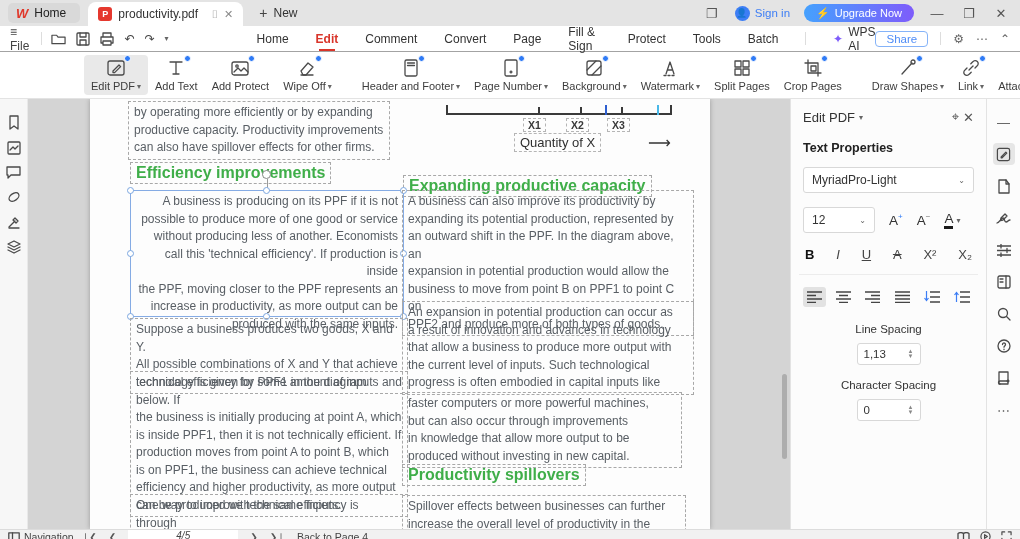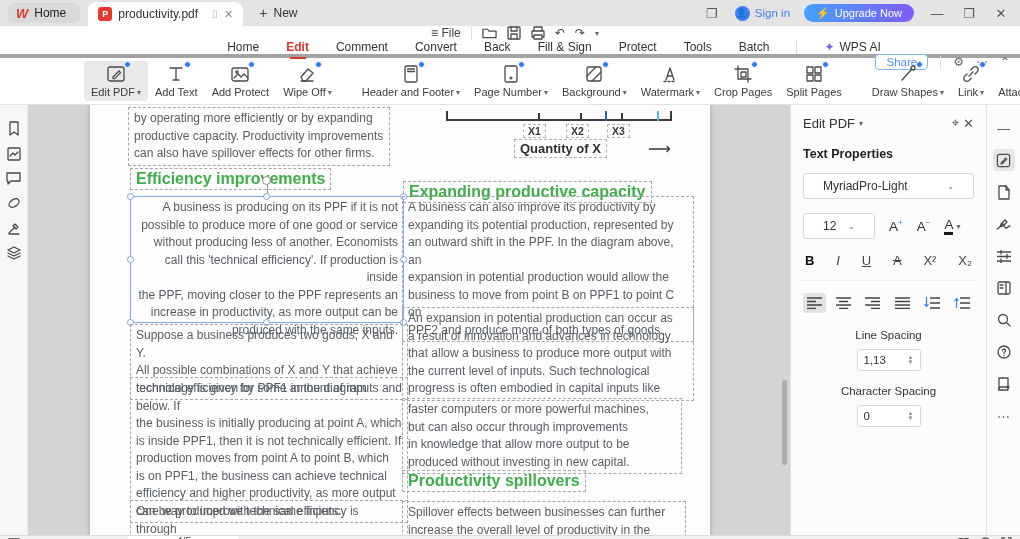"≡ File" .menubar { border-bottom: 4px solid #a3a3a3 -> 1px solid #a3a3a3; flex-direction: column -> none; height: 32px -> 26px }
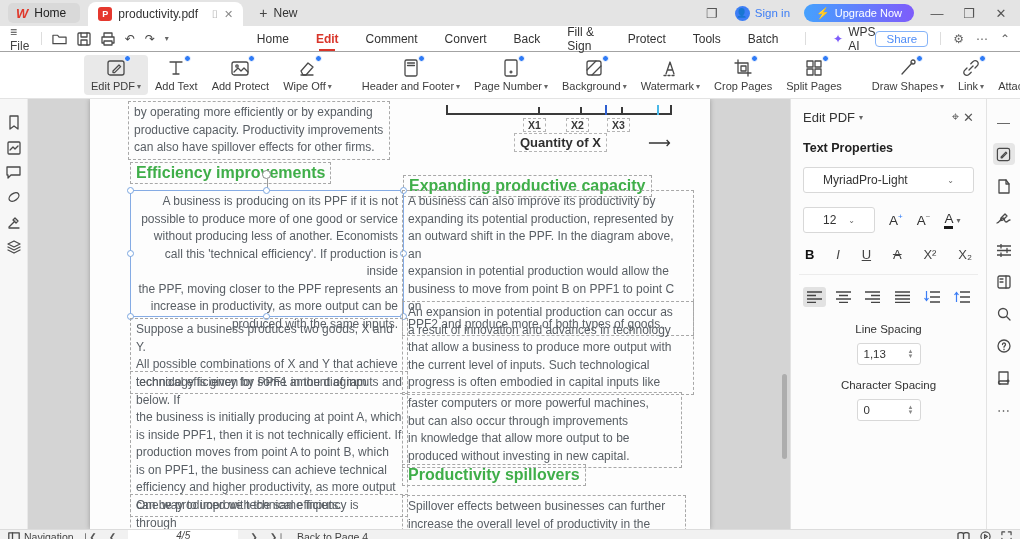"Back" span.menutab { text: Back -> Page }
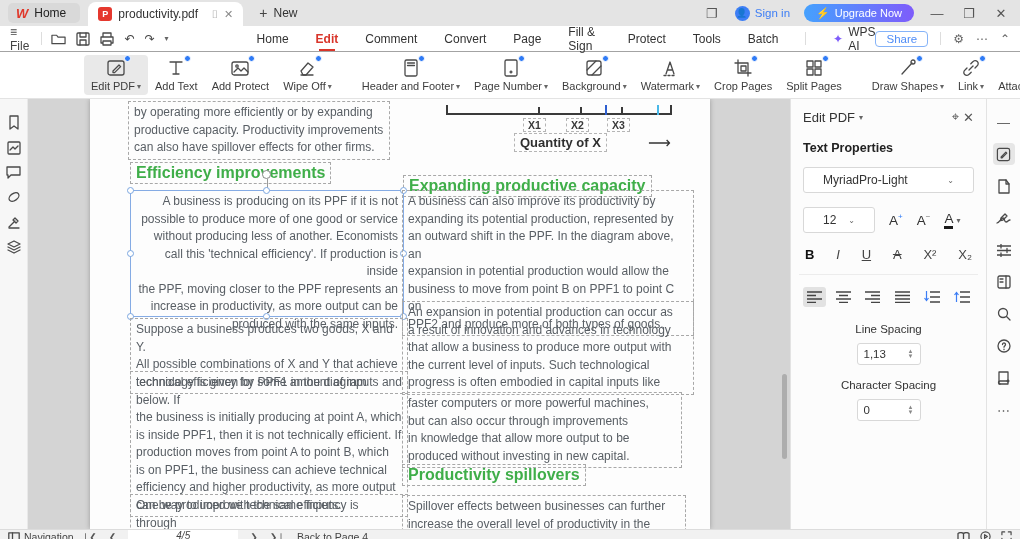"Crop Pages" div.tool { order: before "Split Pages" -> after "Split Pages" }
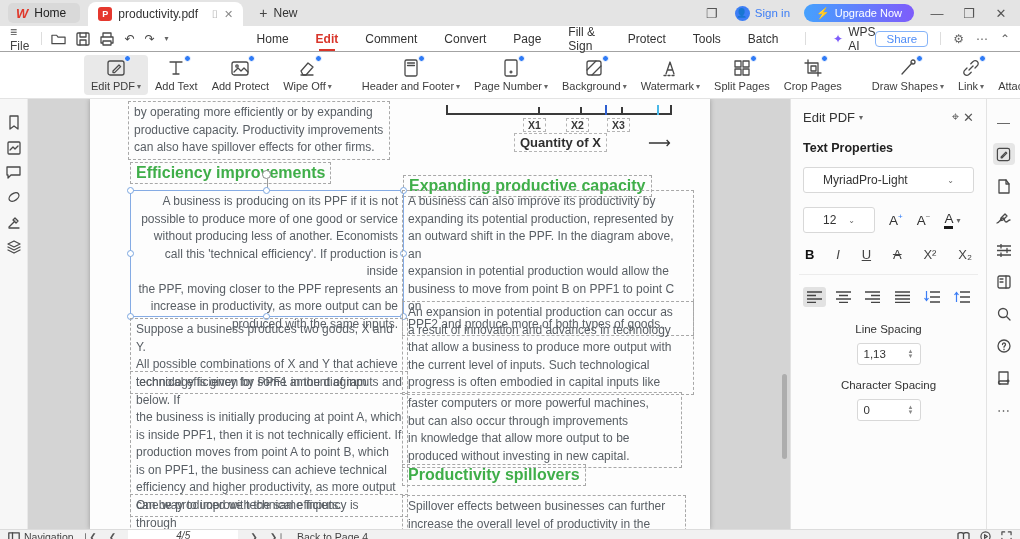"Quantity of X" .qty { font-weight: bold -> normal }
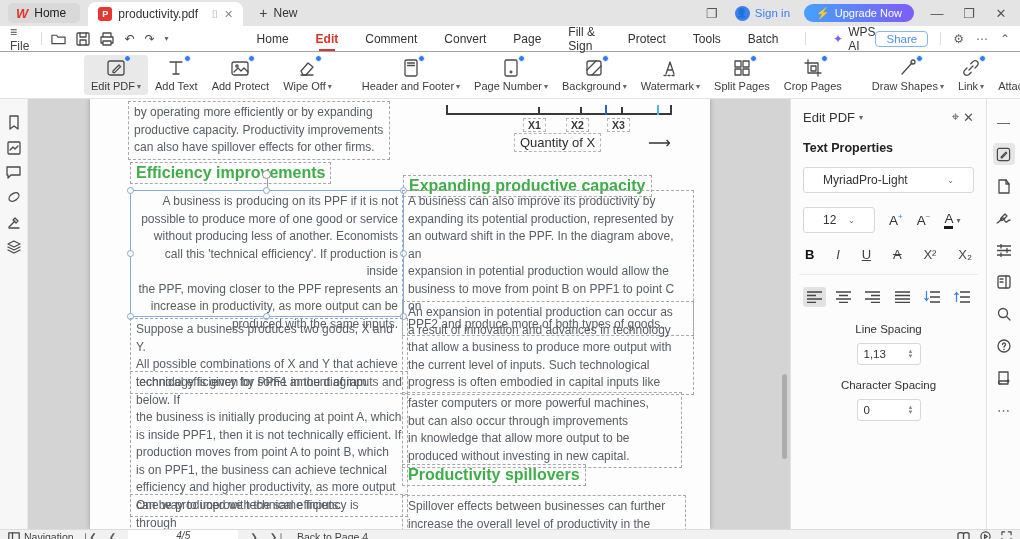"MyriadPro-Light" .selbox-ui { padding: 0 19px -> 0 8px }
